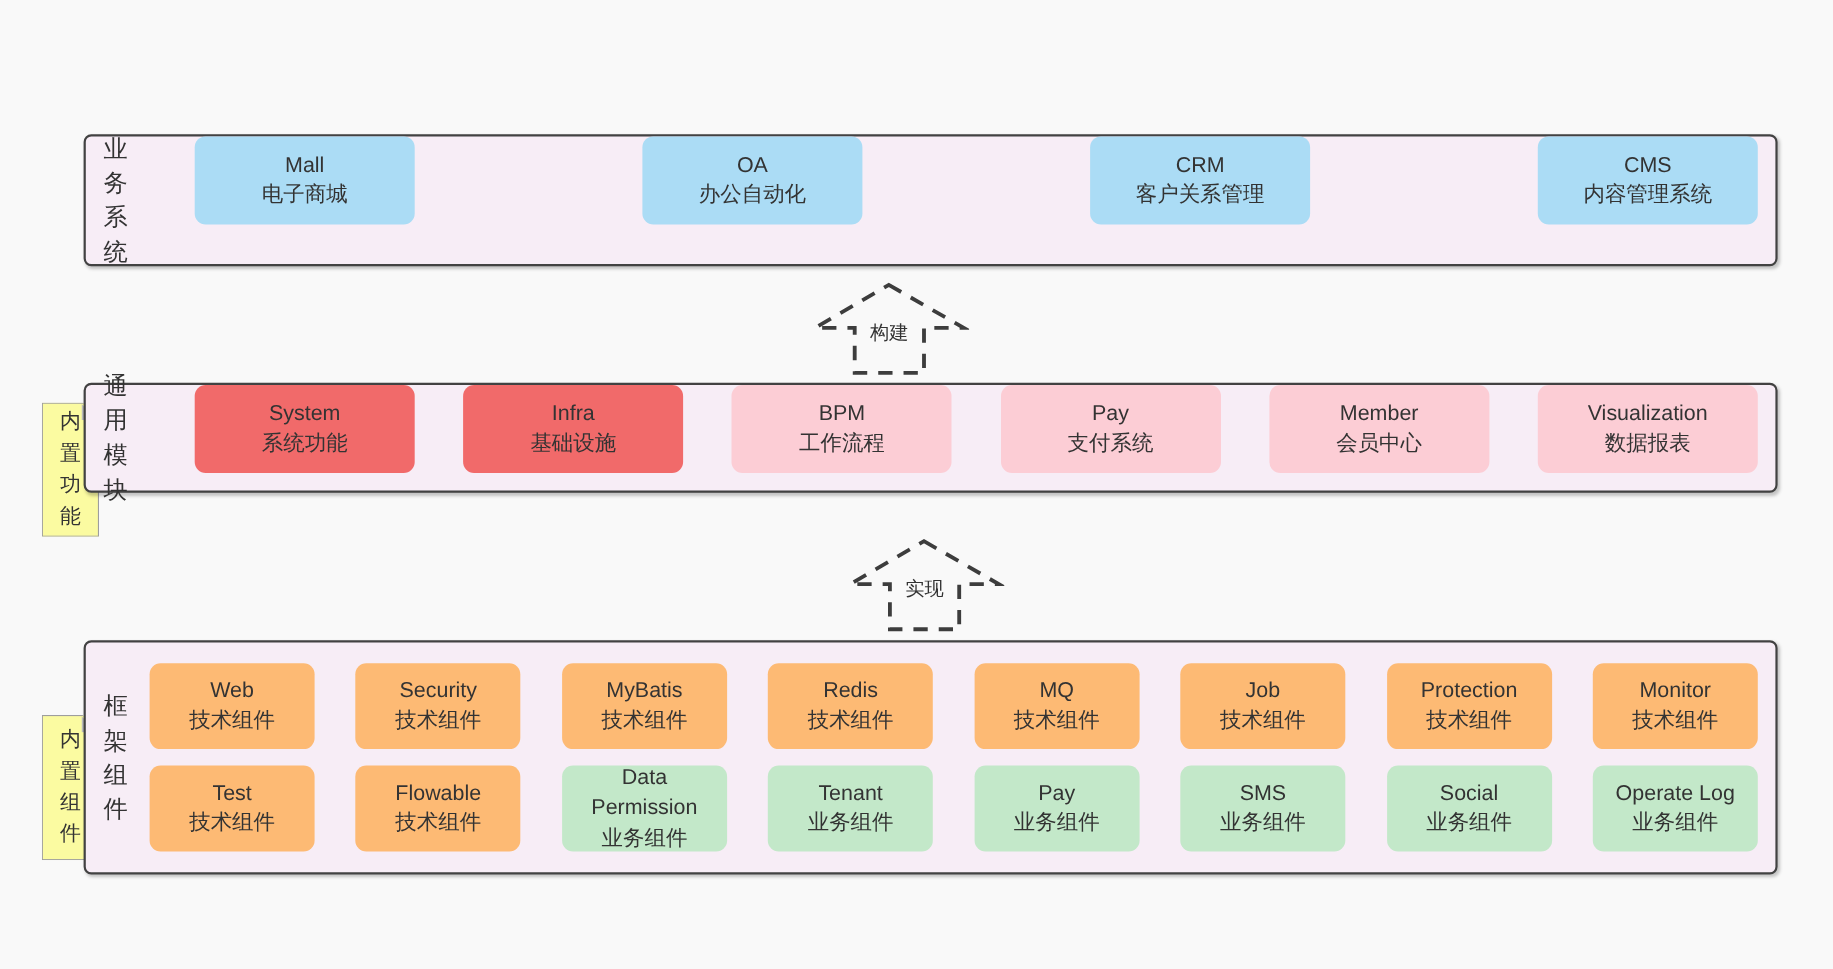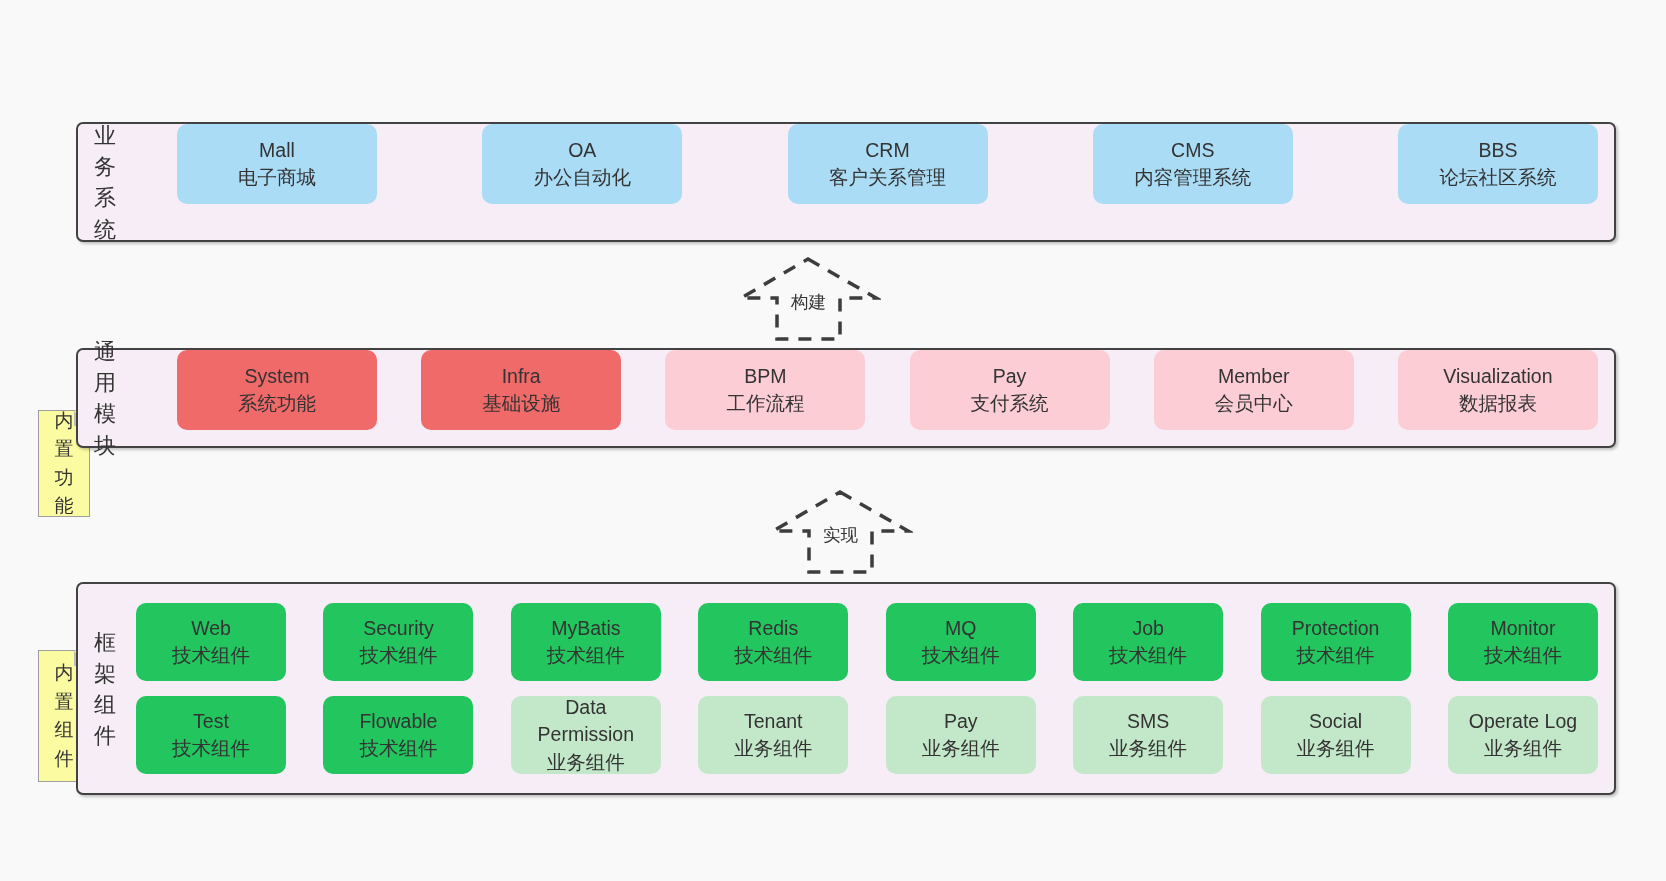"BBS" div.box { html: <div> <span>BBS</span> <span>论坛社区系统</span> </div> -> none }
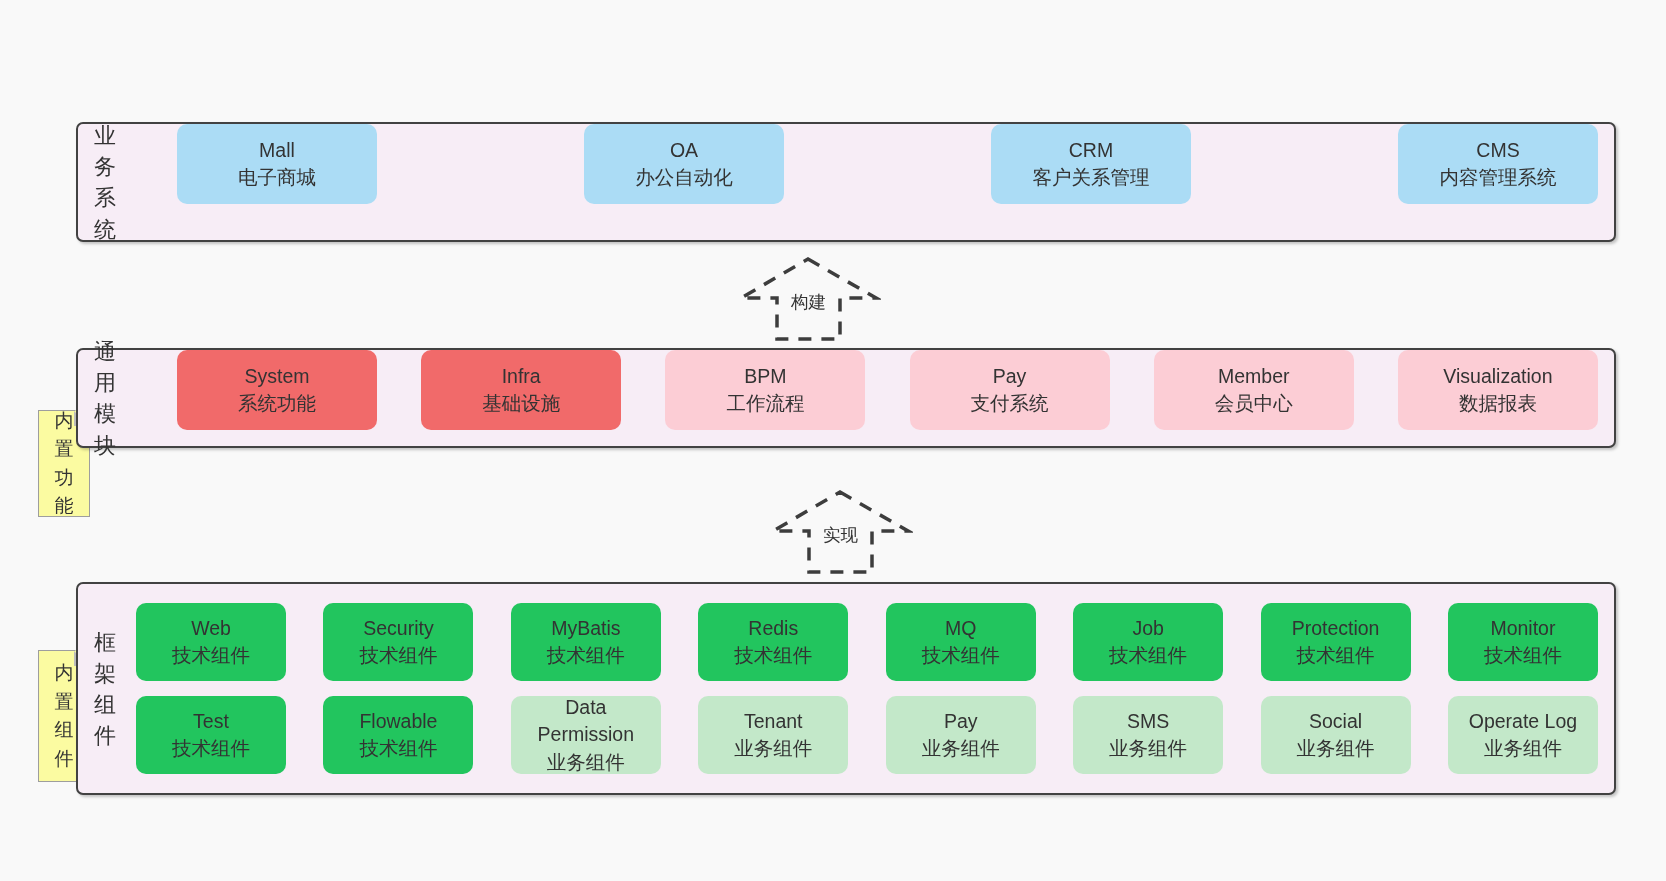"内置功能" #note-common { height: 107px -> 122px; margin-top: 44px -> none }
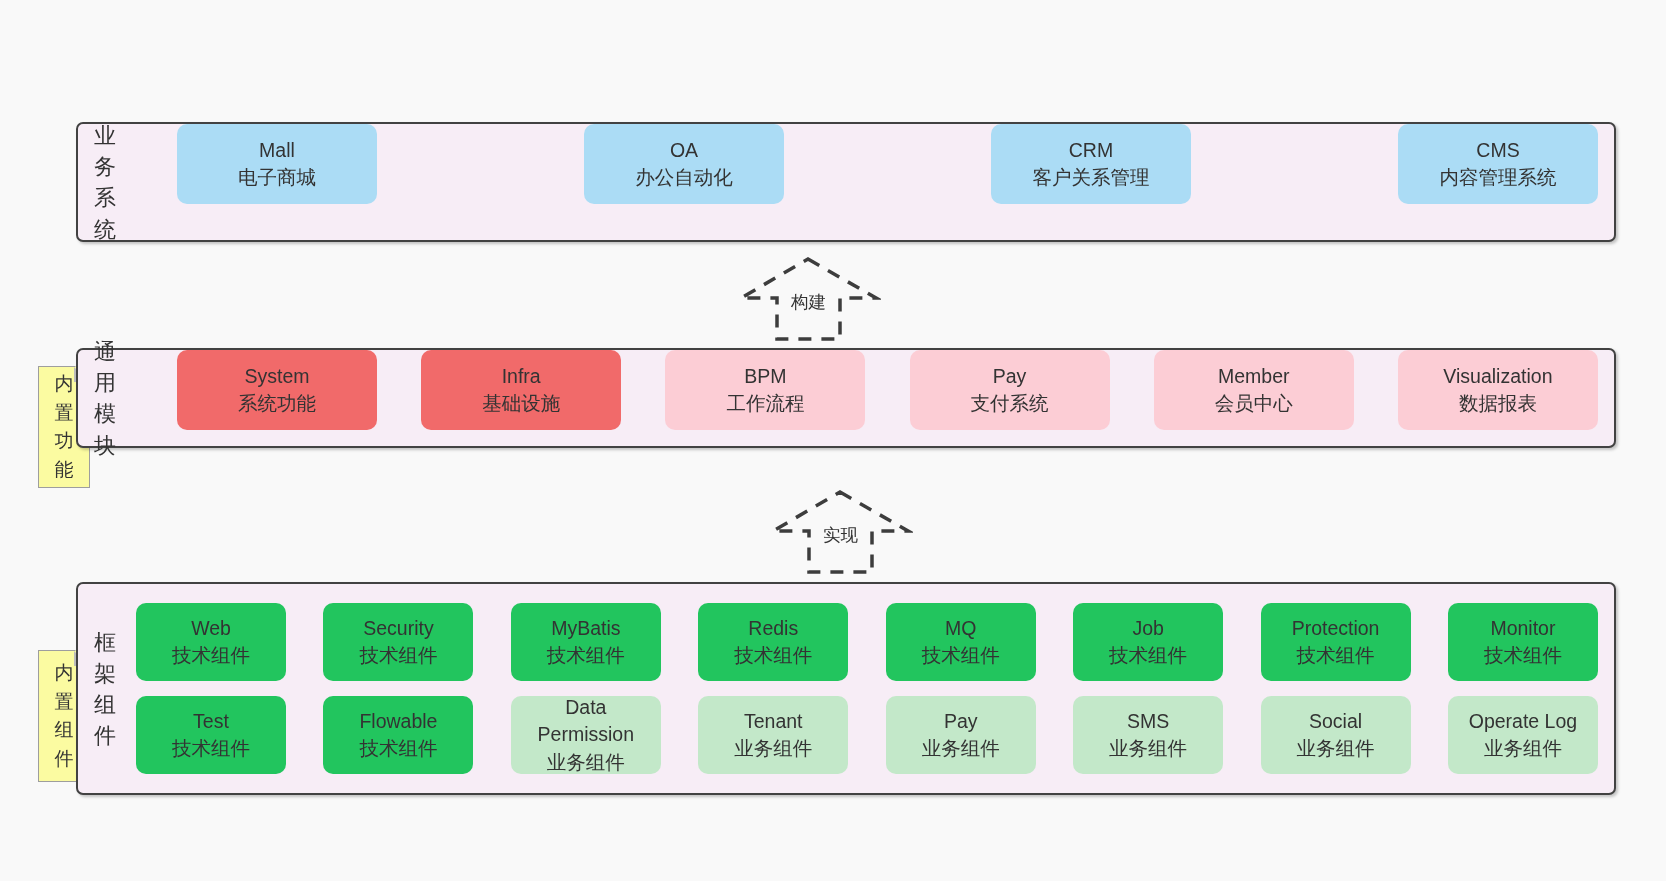"Web" .gdark { background: #22c55e -> #fdba74 }
